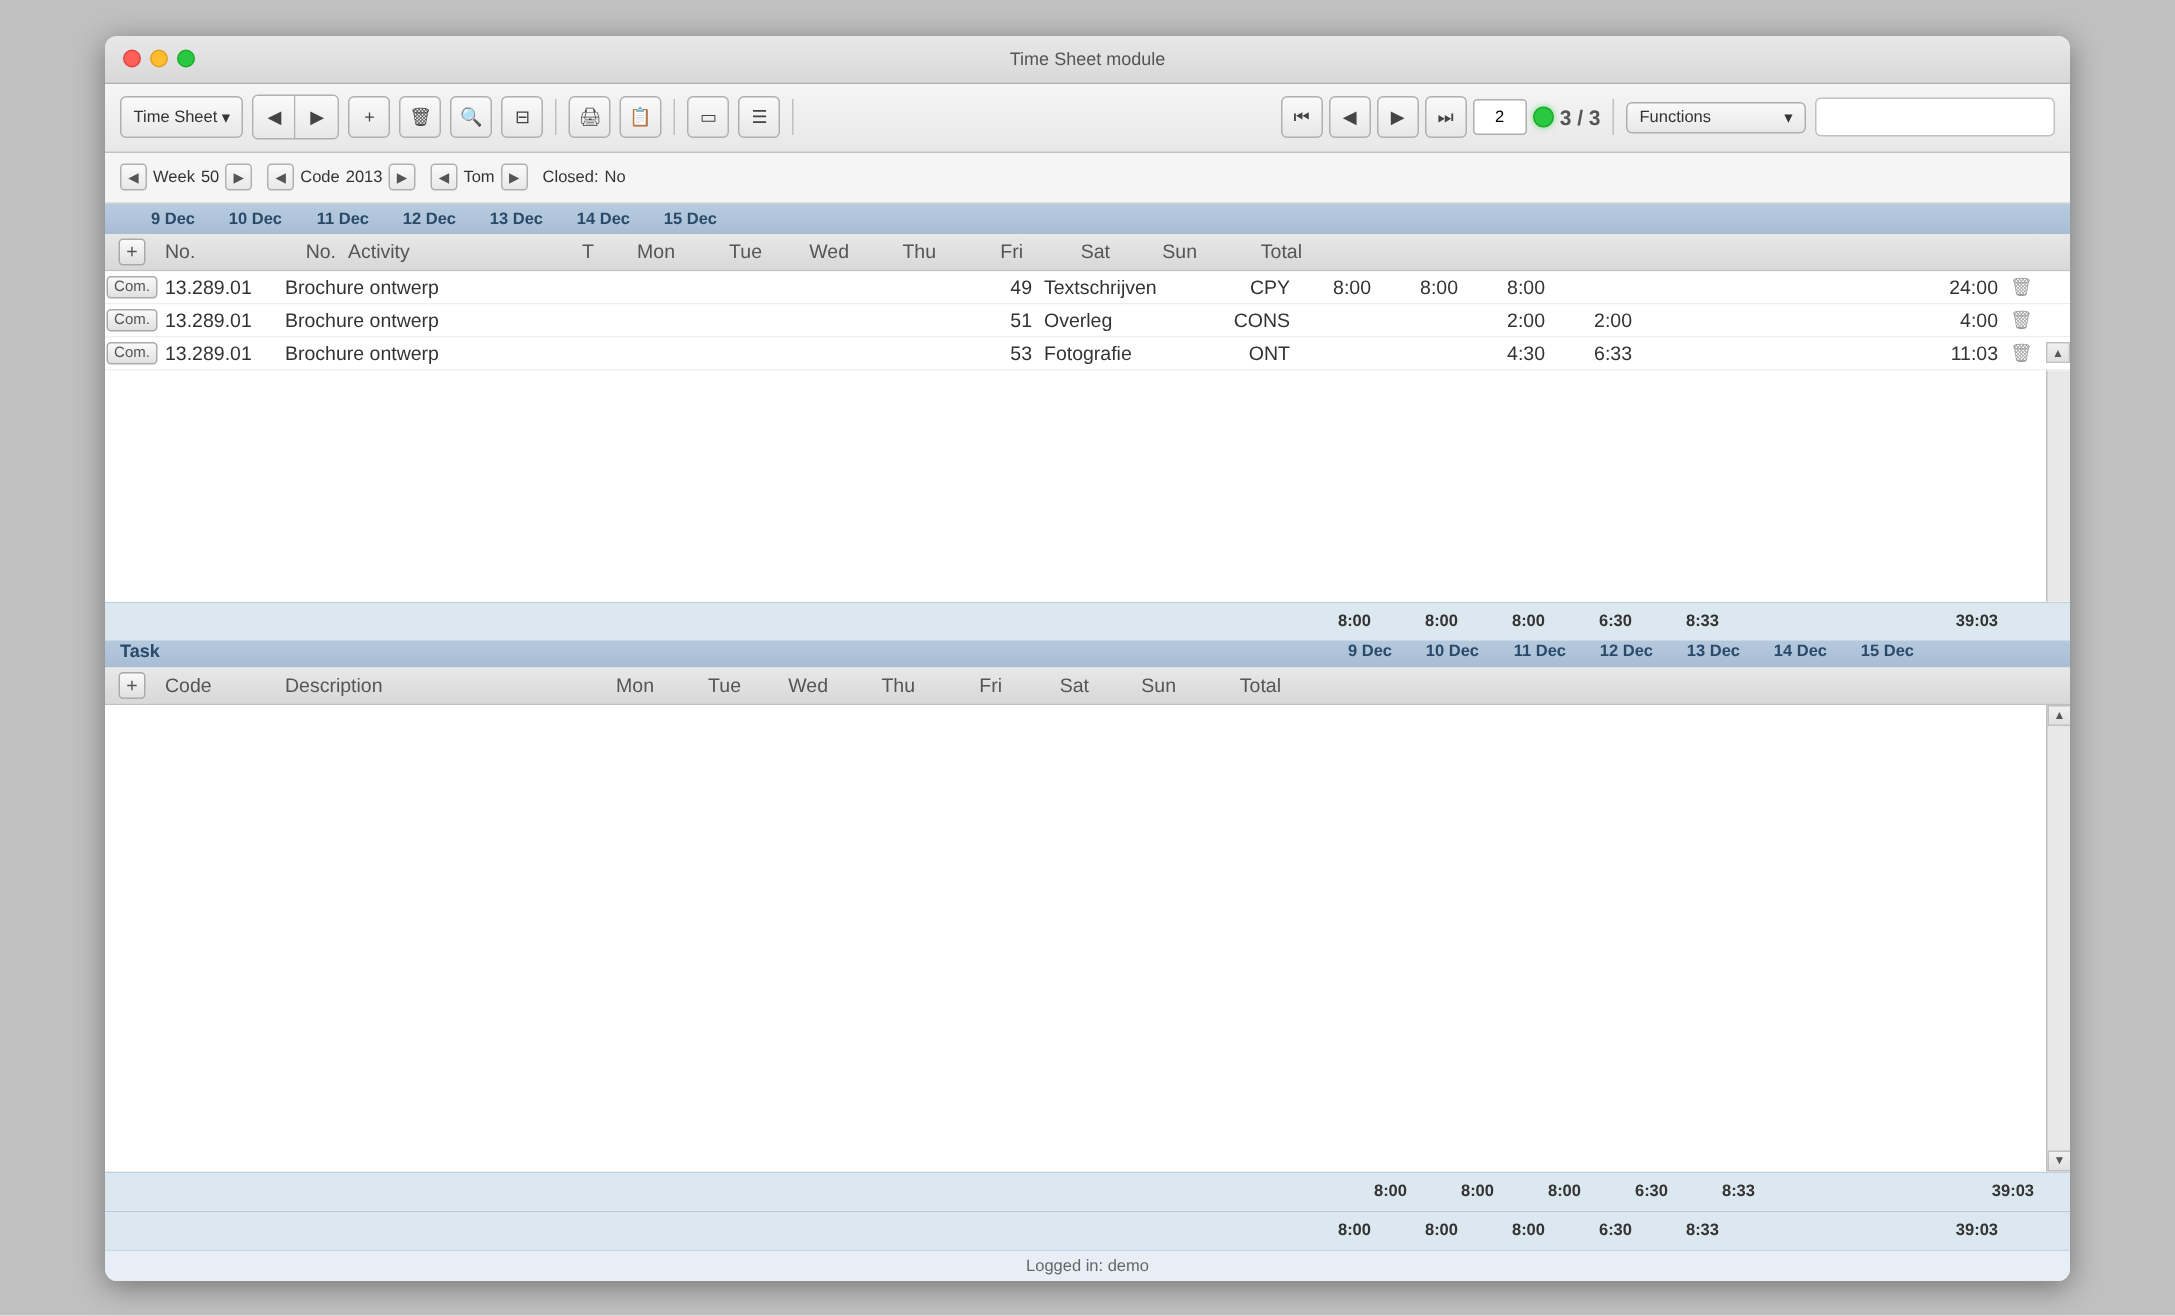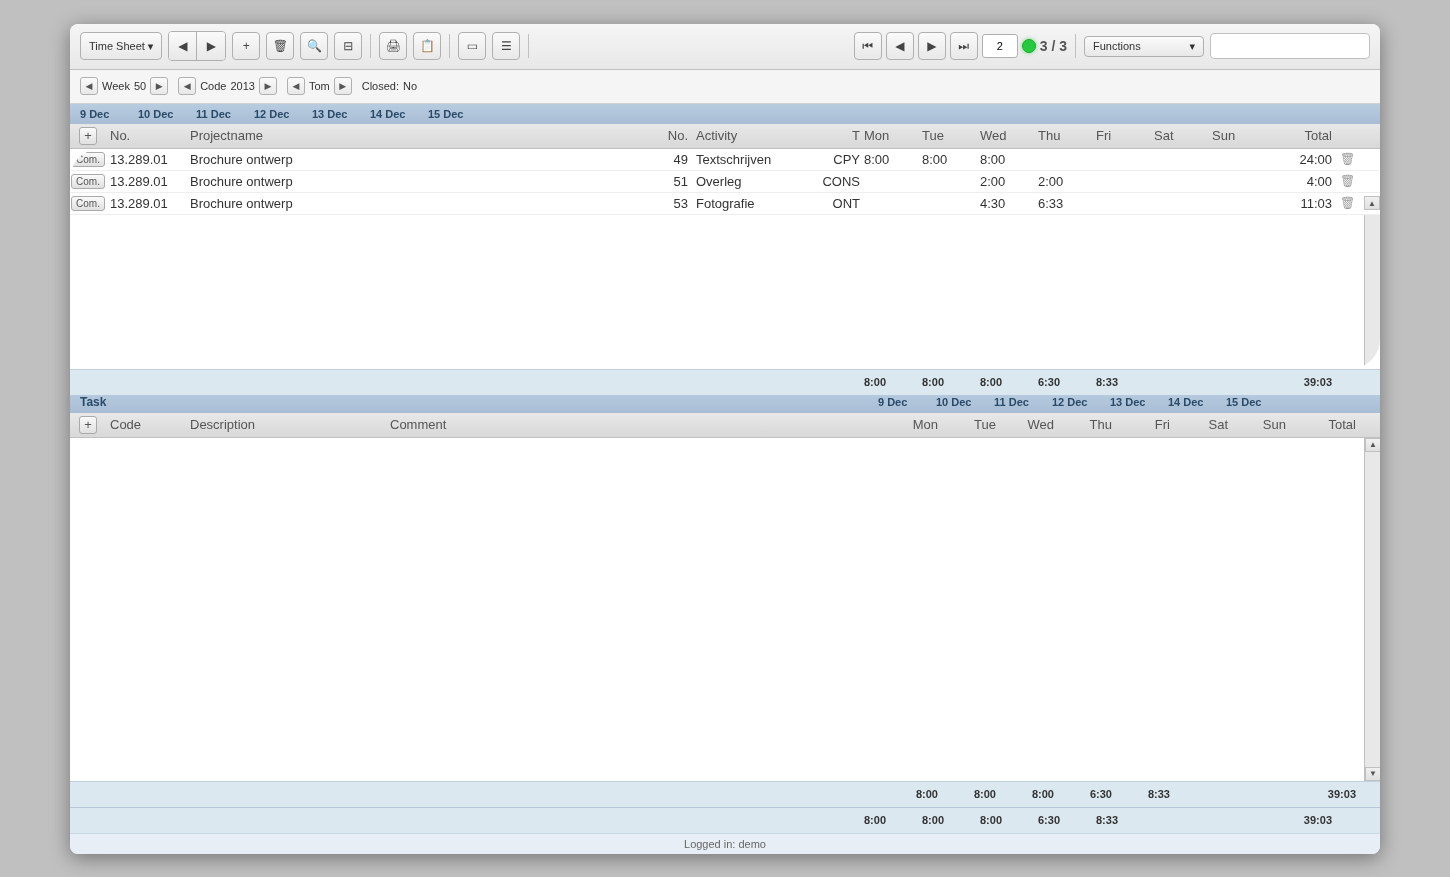"Time Sheet module" div.title-bar { html: none -> <div> <div> <div></div> <div></div> <div></div> </div> <span>Time Sheet module</span> </div> }
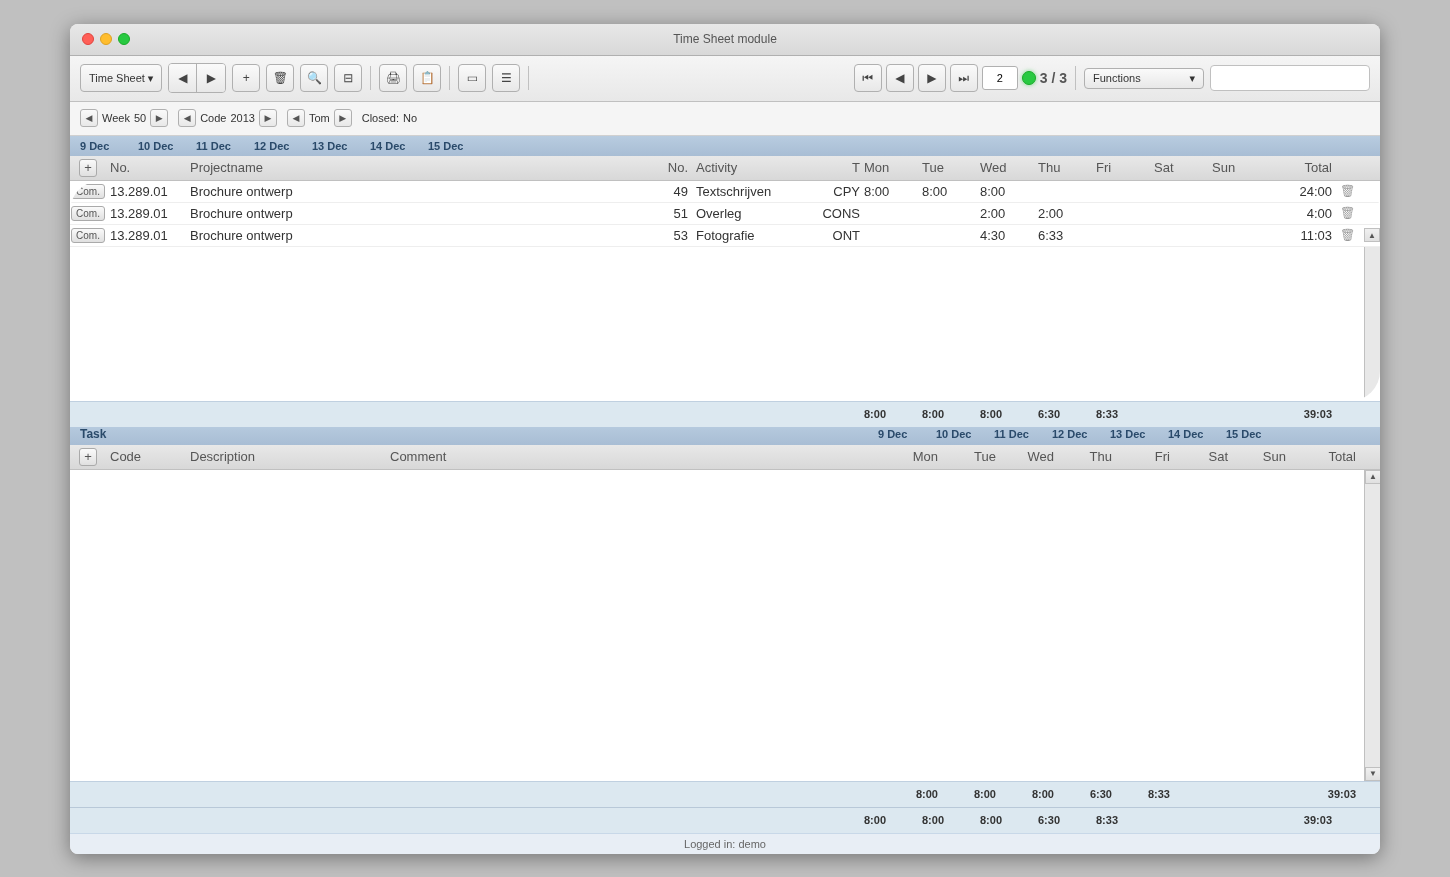"9 Dec" .col-day { text-align: left -> right }
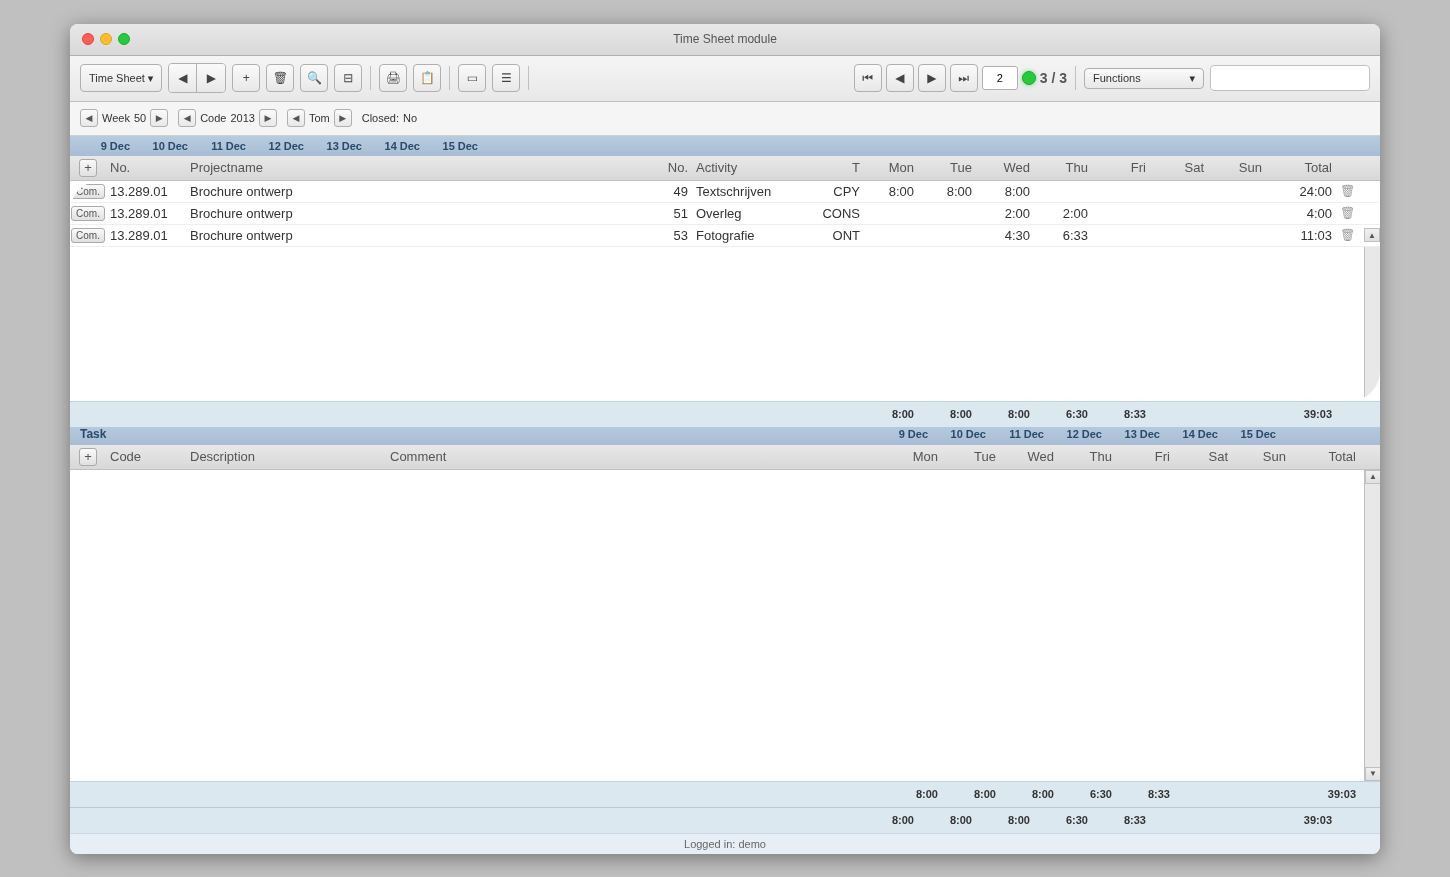"Projectname" div.col-projname { html: <div>Projectname</div> -> none }
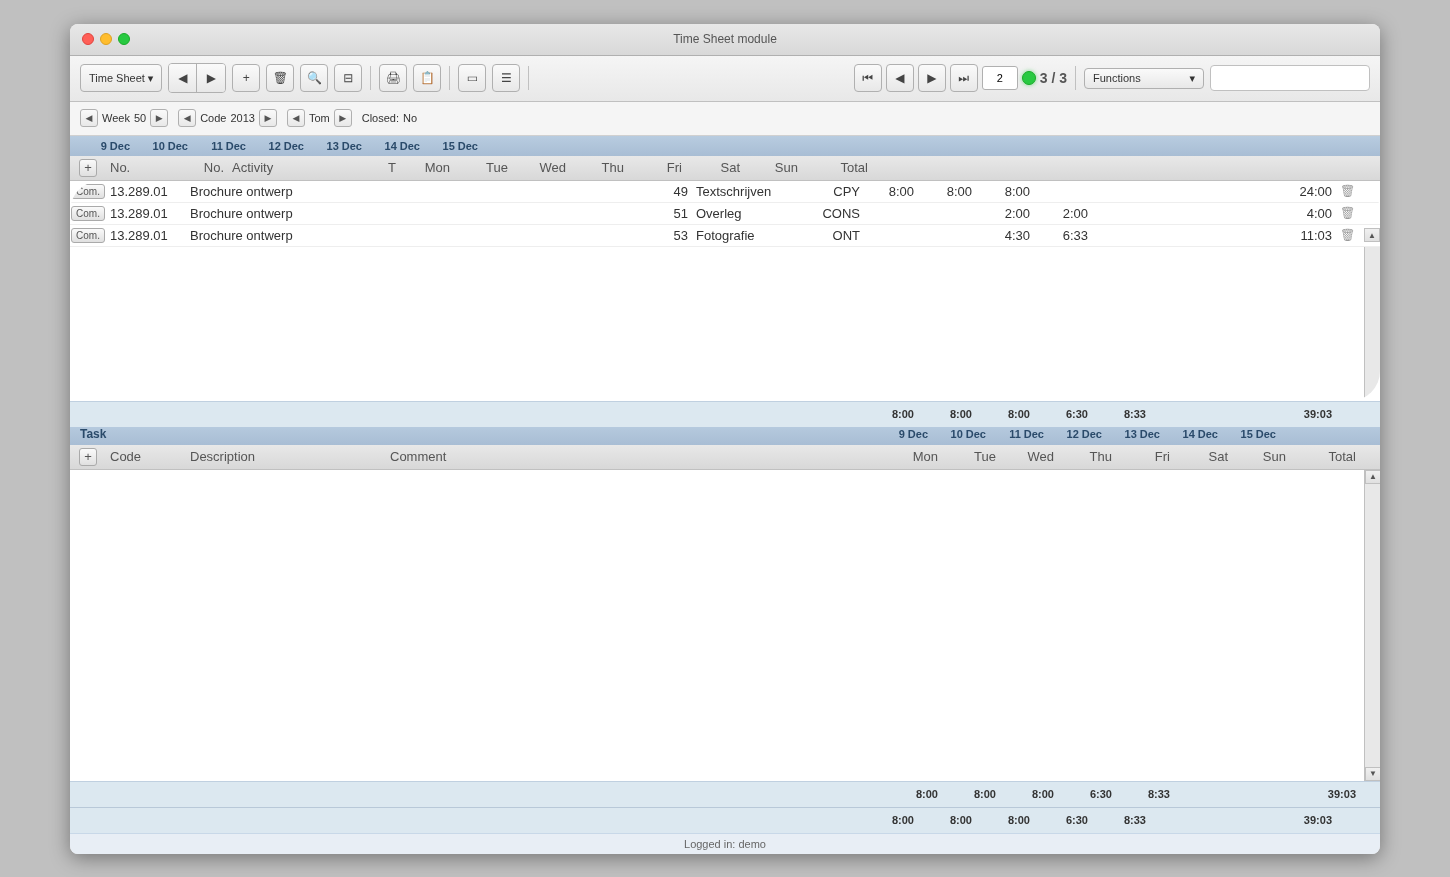"Com." div.table-body { border-radius: 30px -> none }
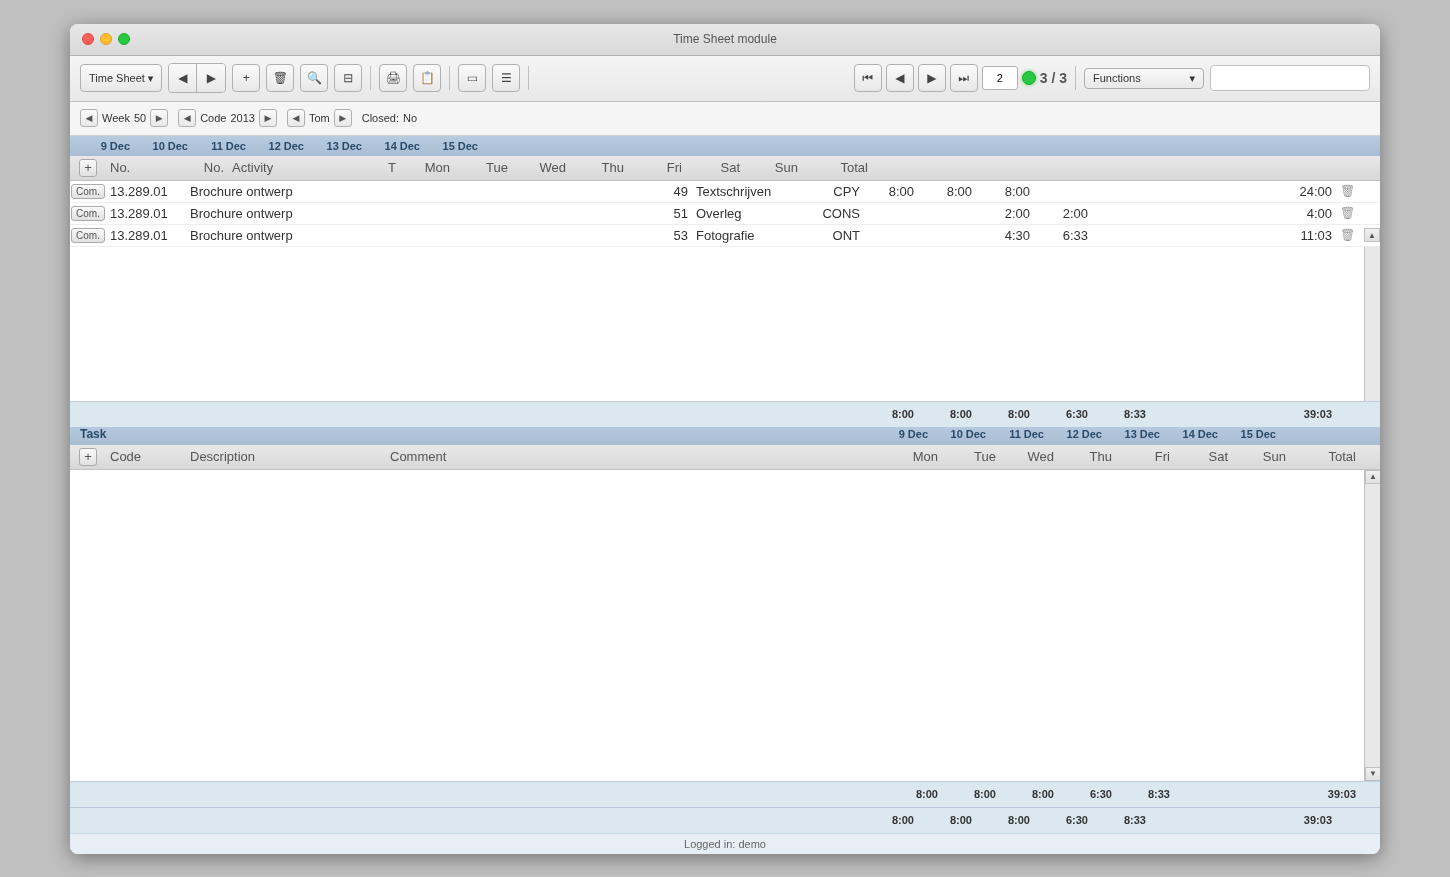"Comment" div.tcol-comment { html: <div>Comment</div> -> none }
